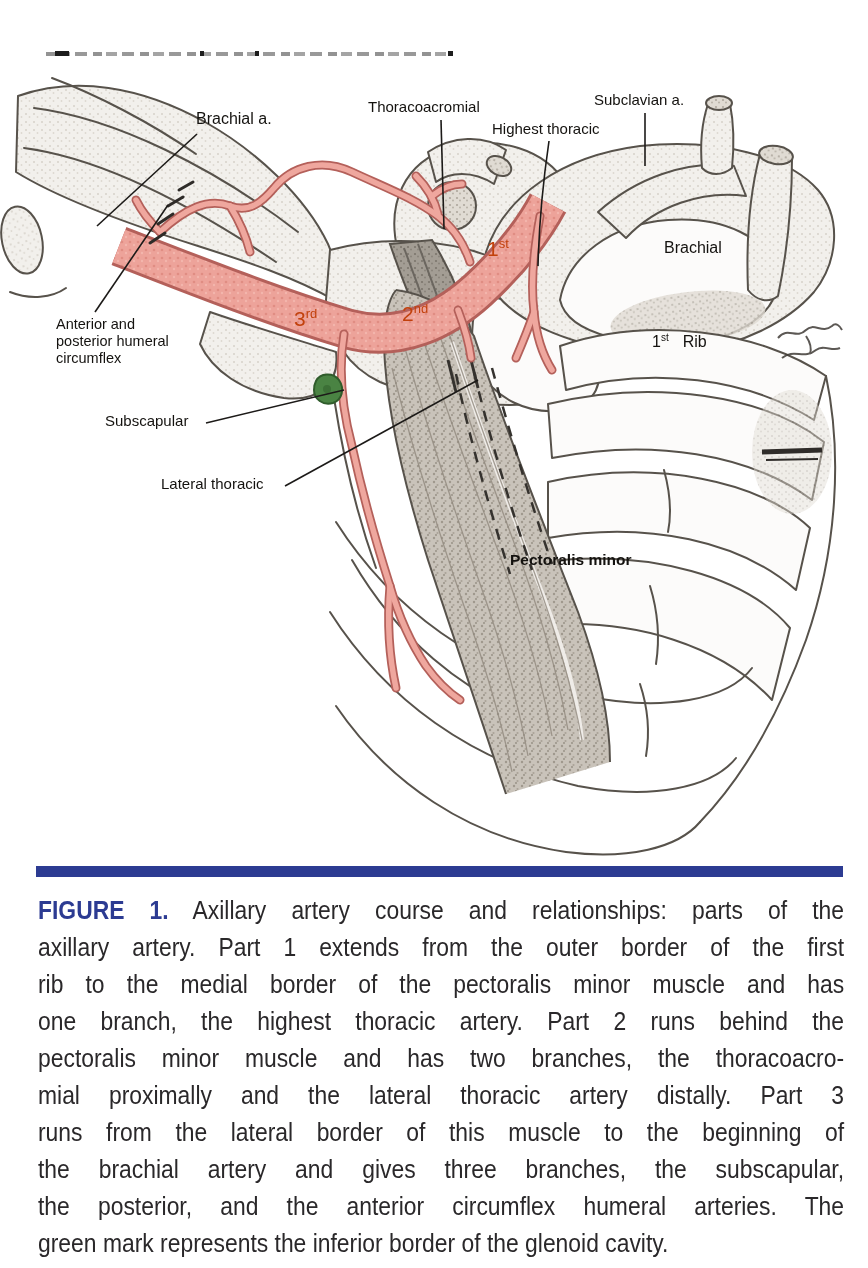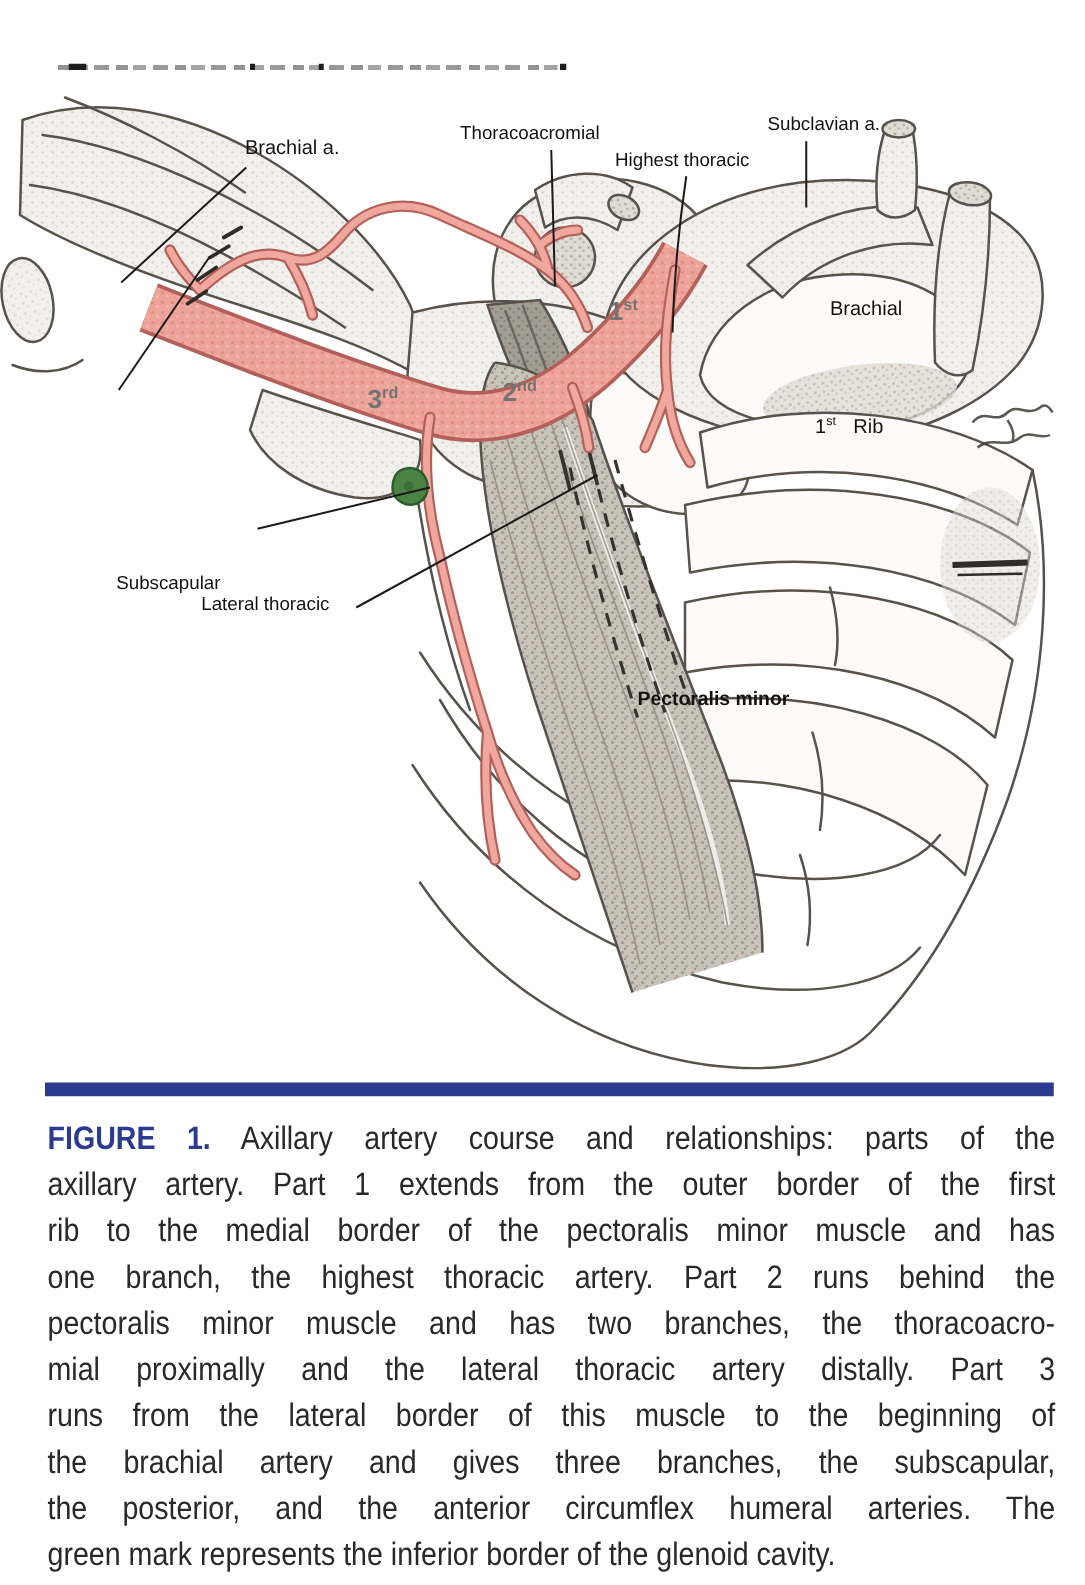"Subclavian a." div.fig-label { margin-left: 20px -> none }
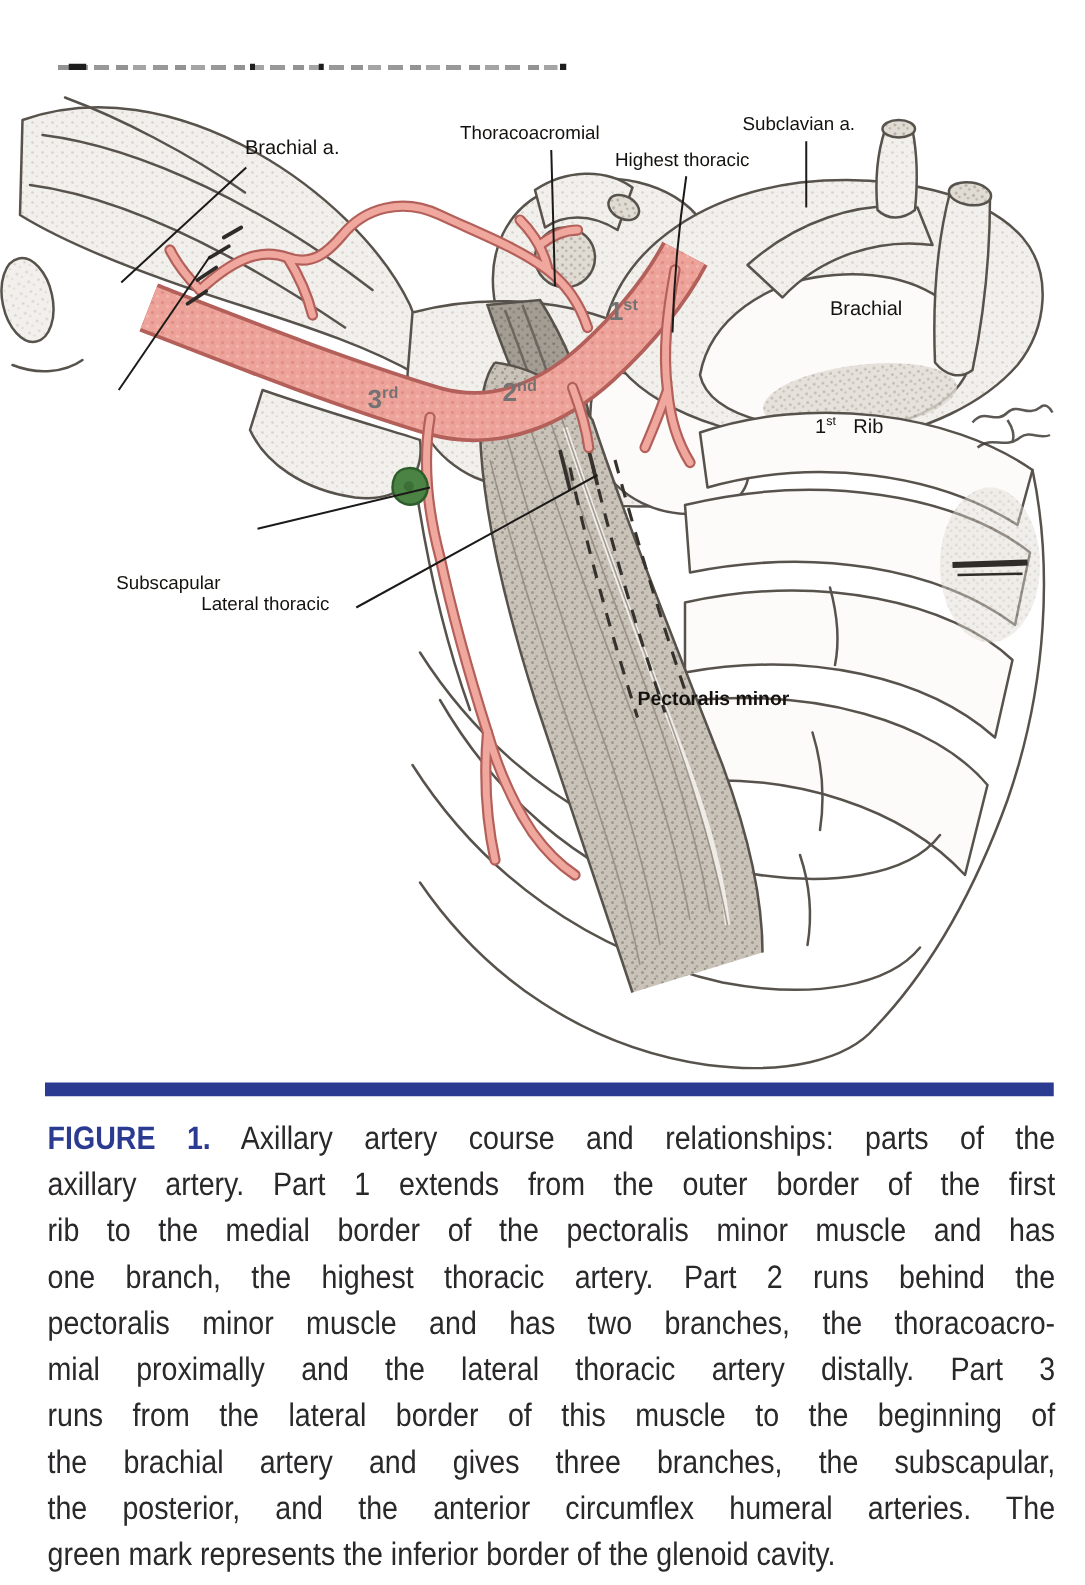"1st" .part-num { color: #737373 -> #c2410c; font-weight: bold -> normal }
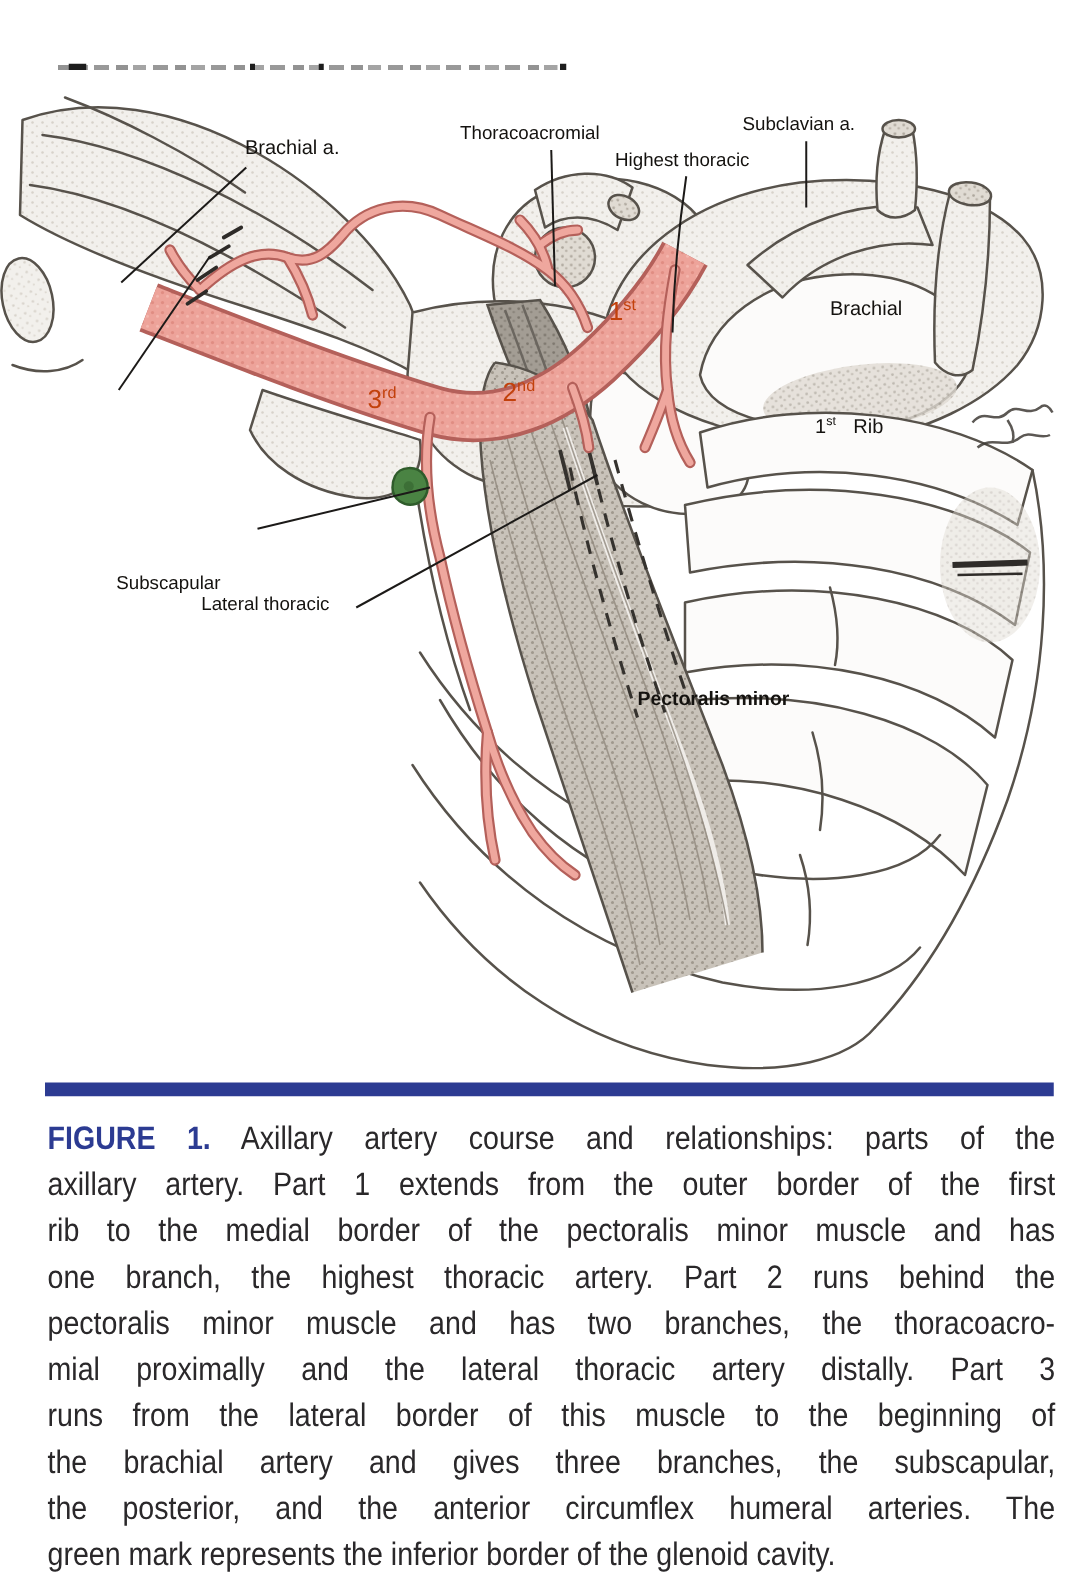"Anterior and" div.fig-label { html: none -> <div> <div>Anterior and</div> <div>posterior humeral</div> <div>circumflex</div> </div> }
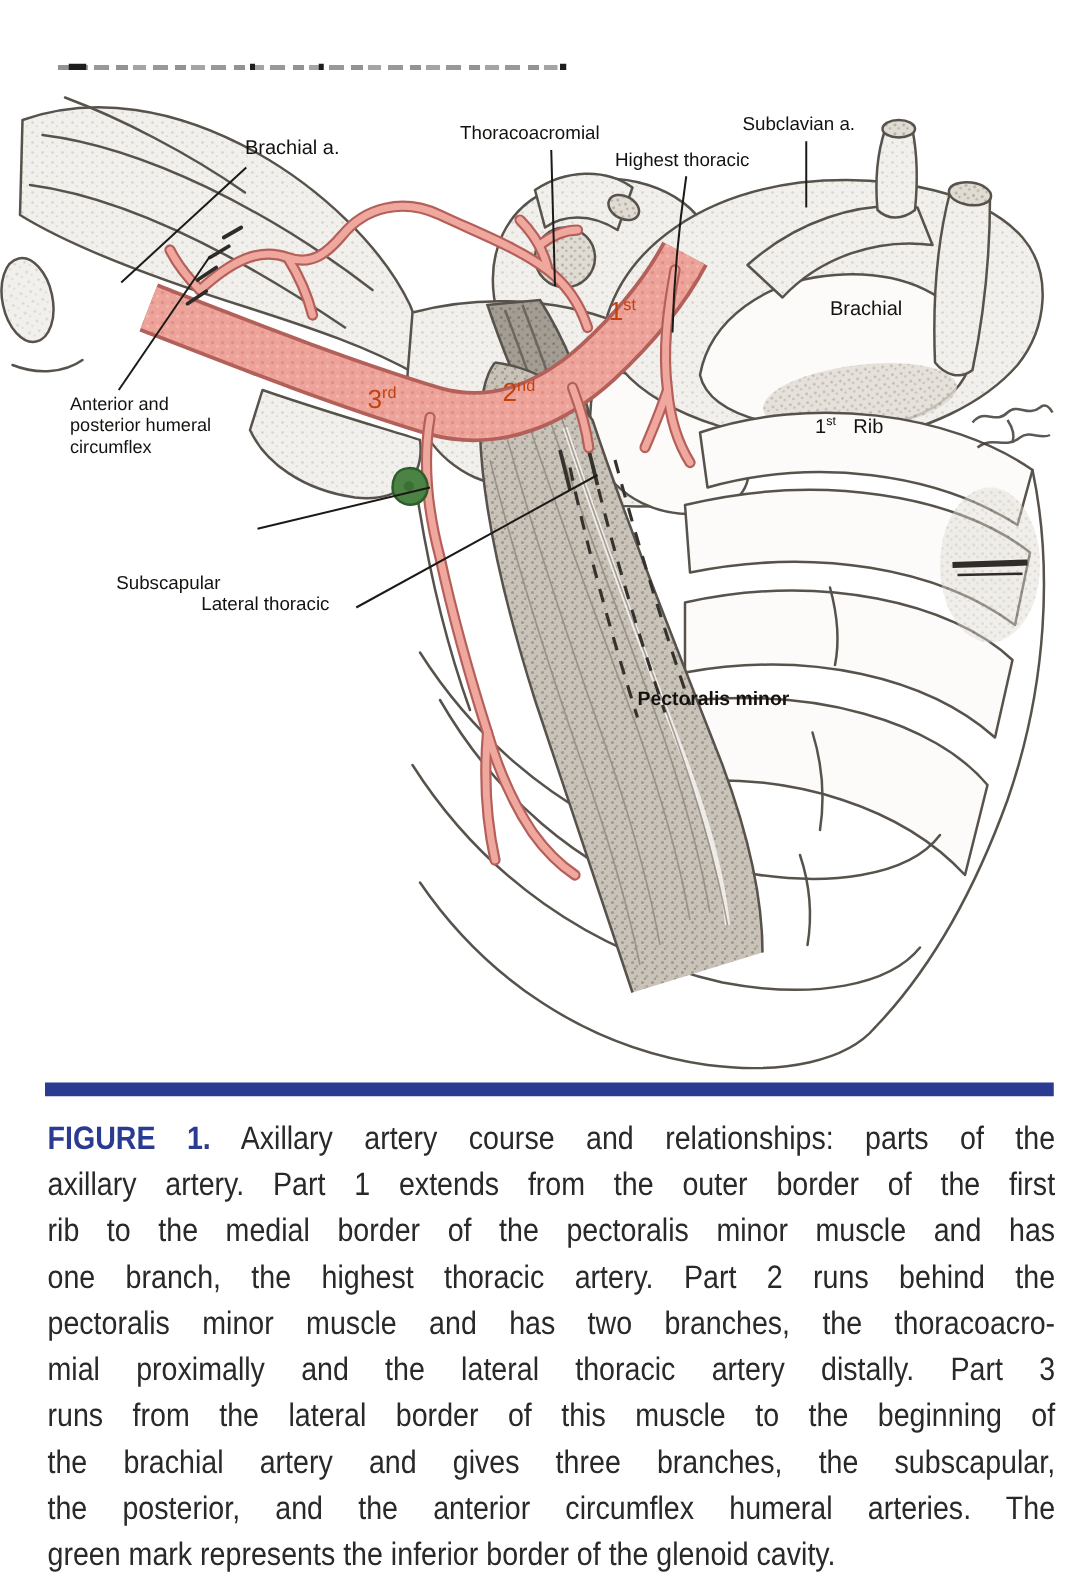"Subscapular" div.fig-label { left: 93px -> 105px; margin-top: 46px -> none }
